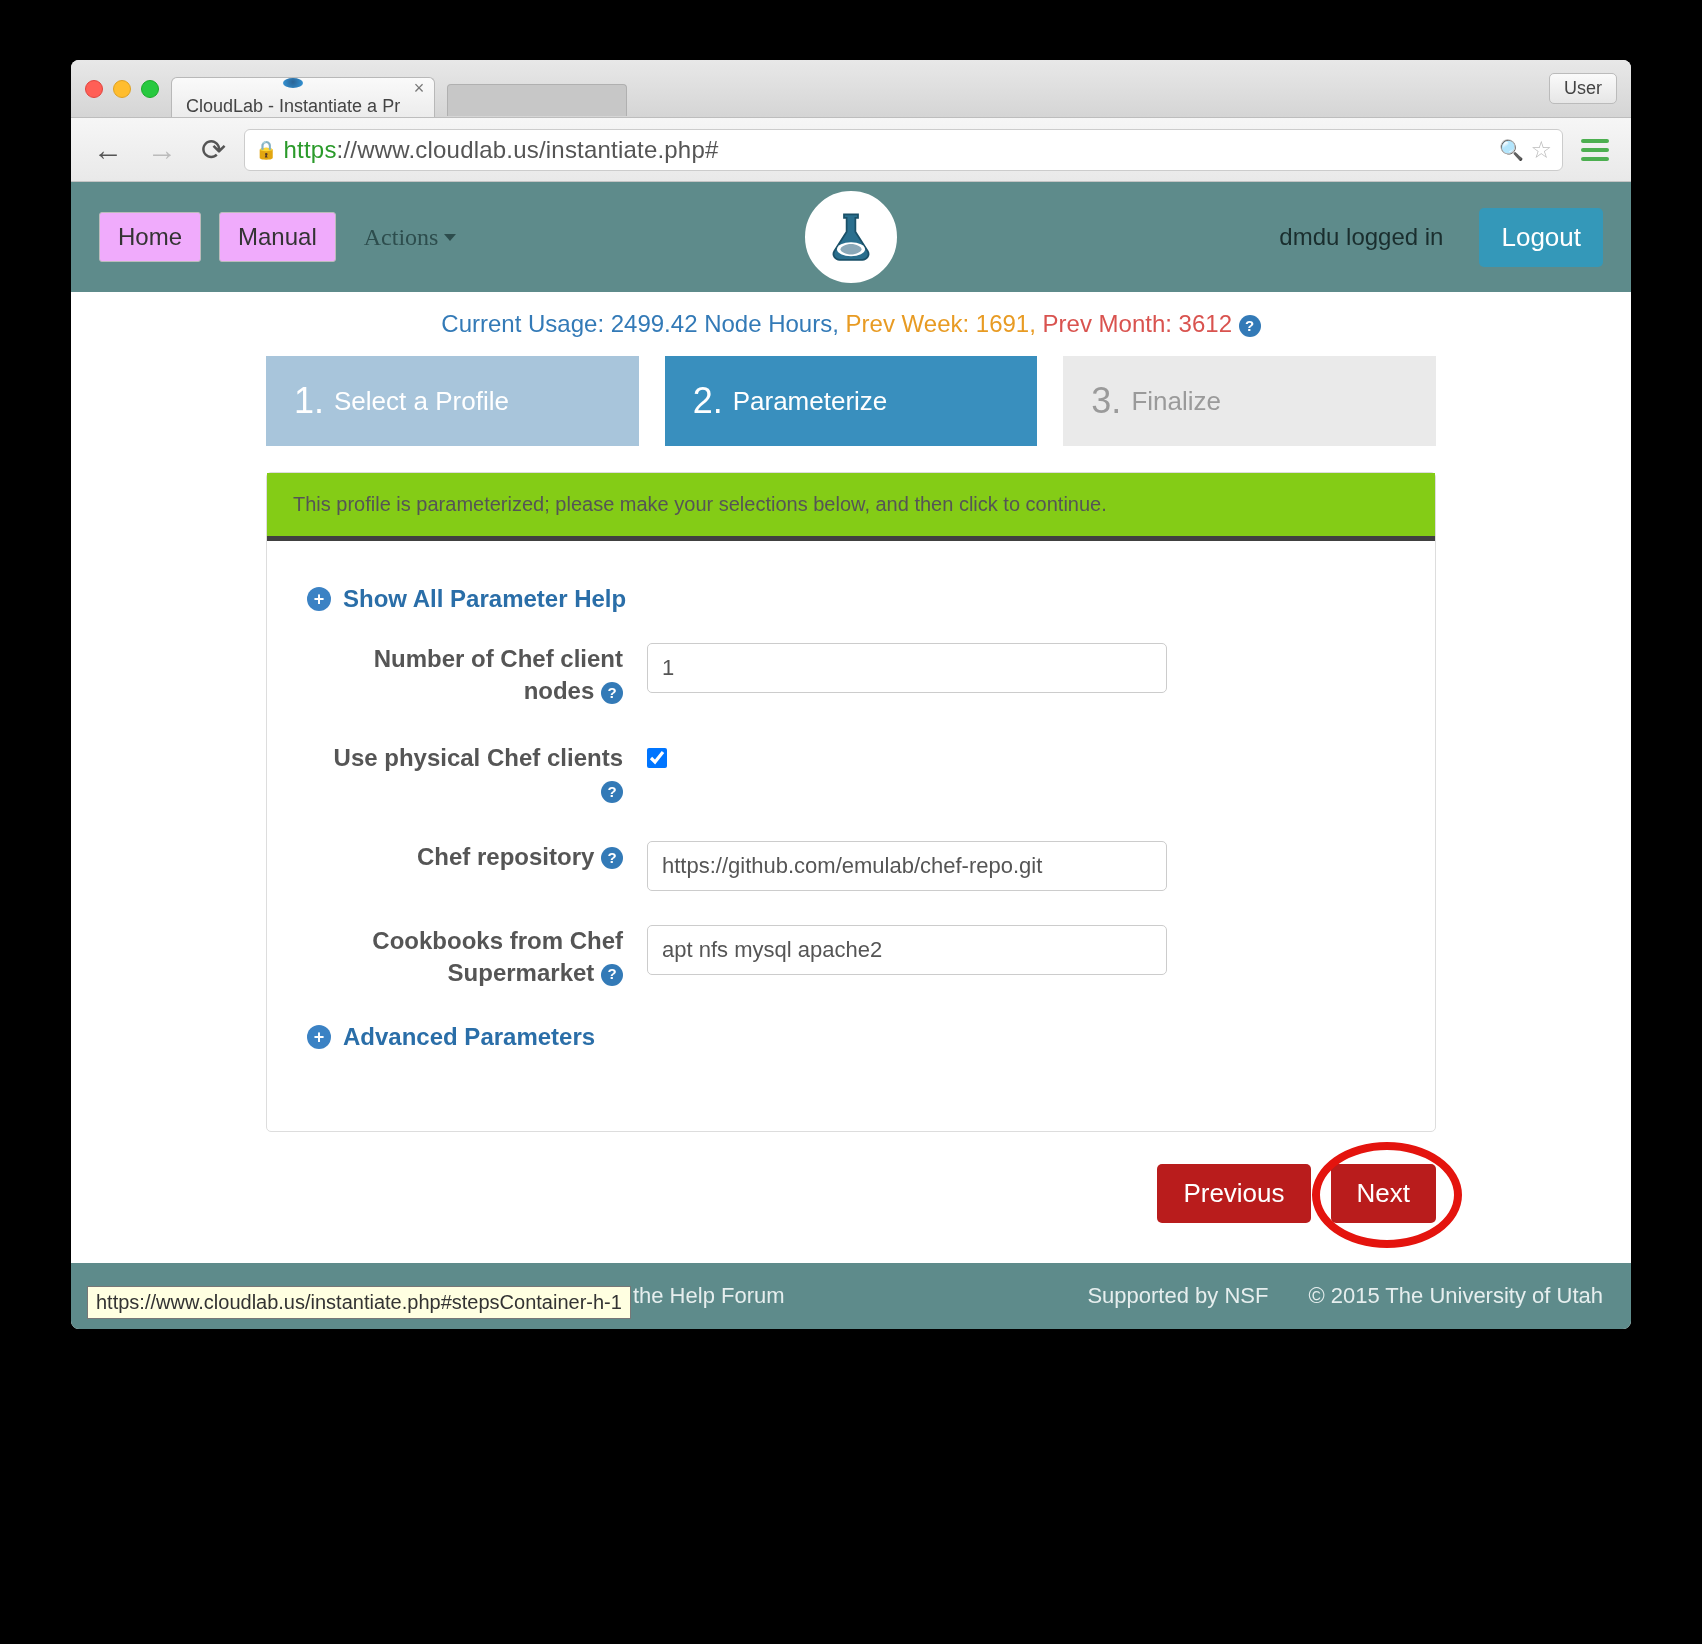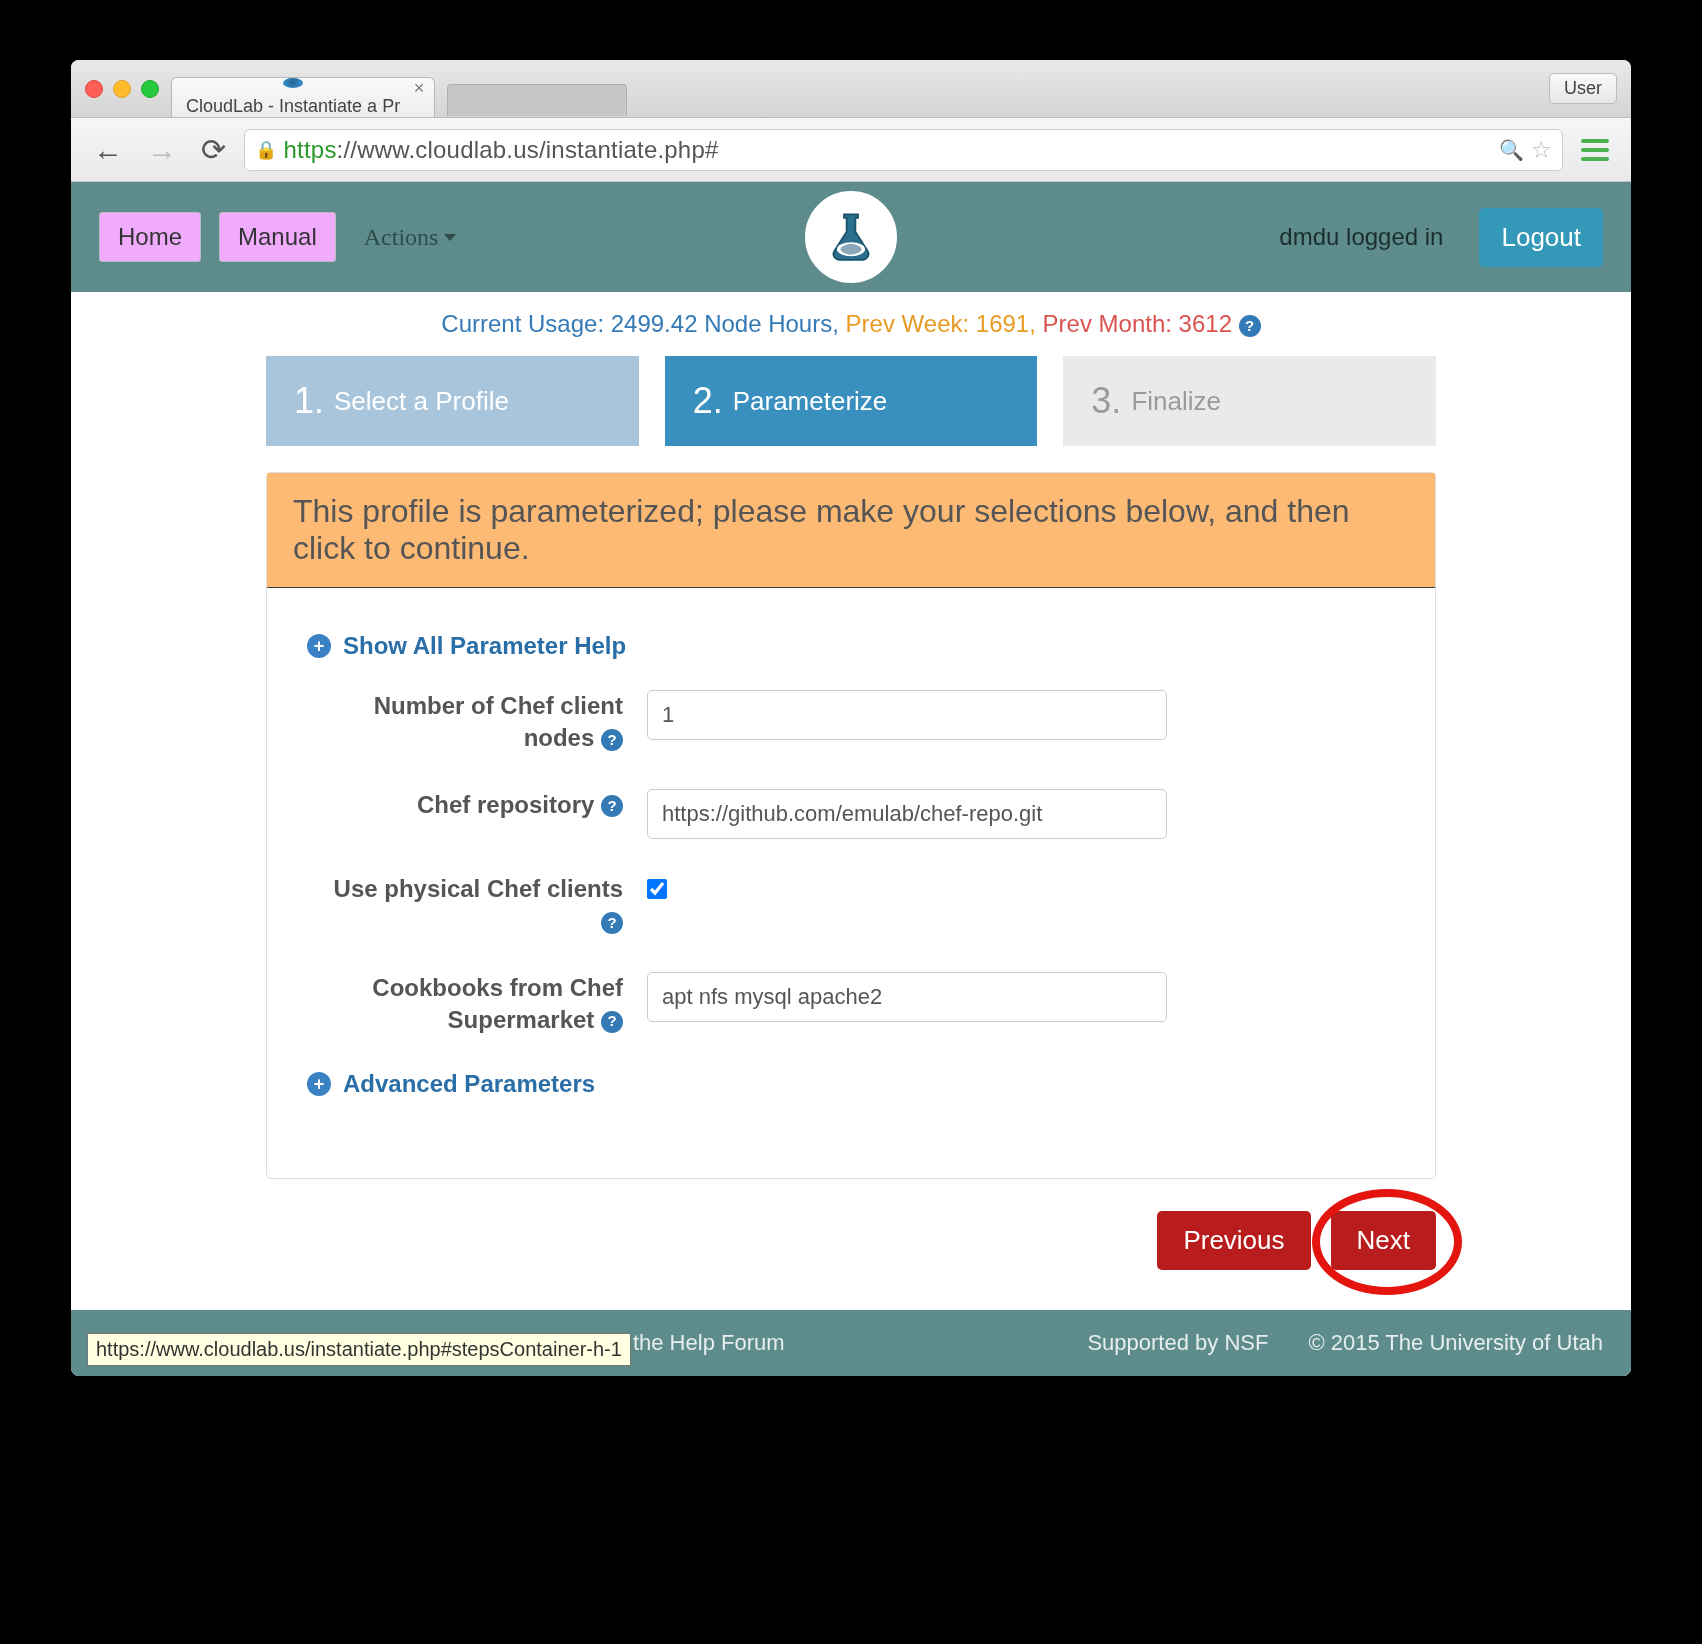"This profile is parameterized; please" .panel-msg { background: #fdba74 -> #84cc16; border-bottom: 1px solid #404040 -> 5px solid #404040; font-size: 32px -> 20px }
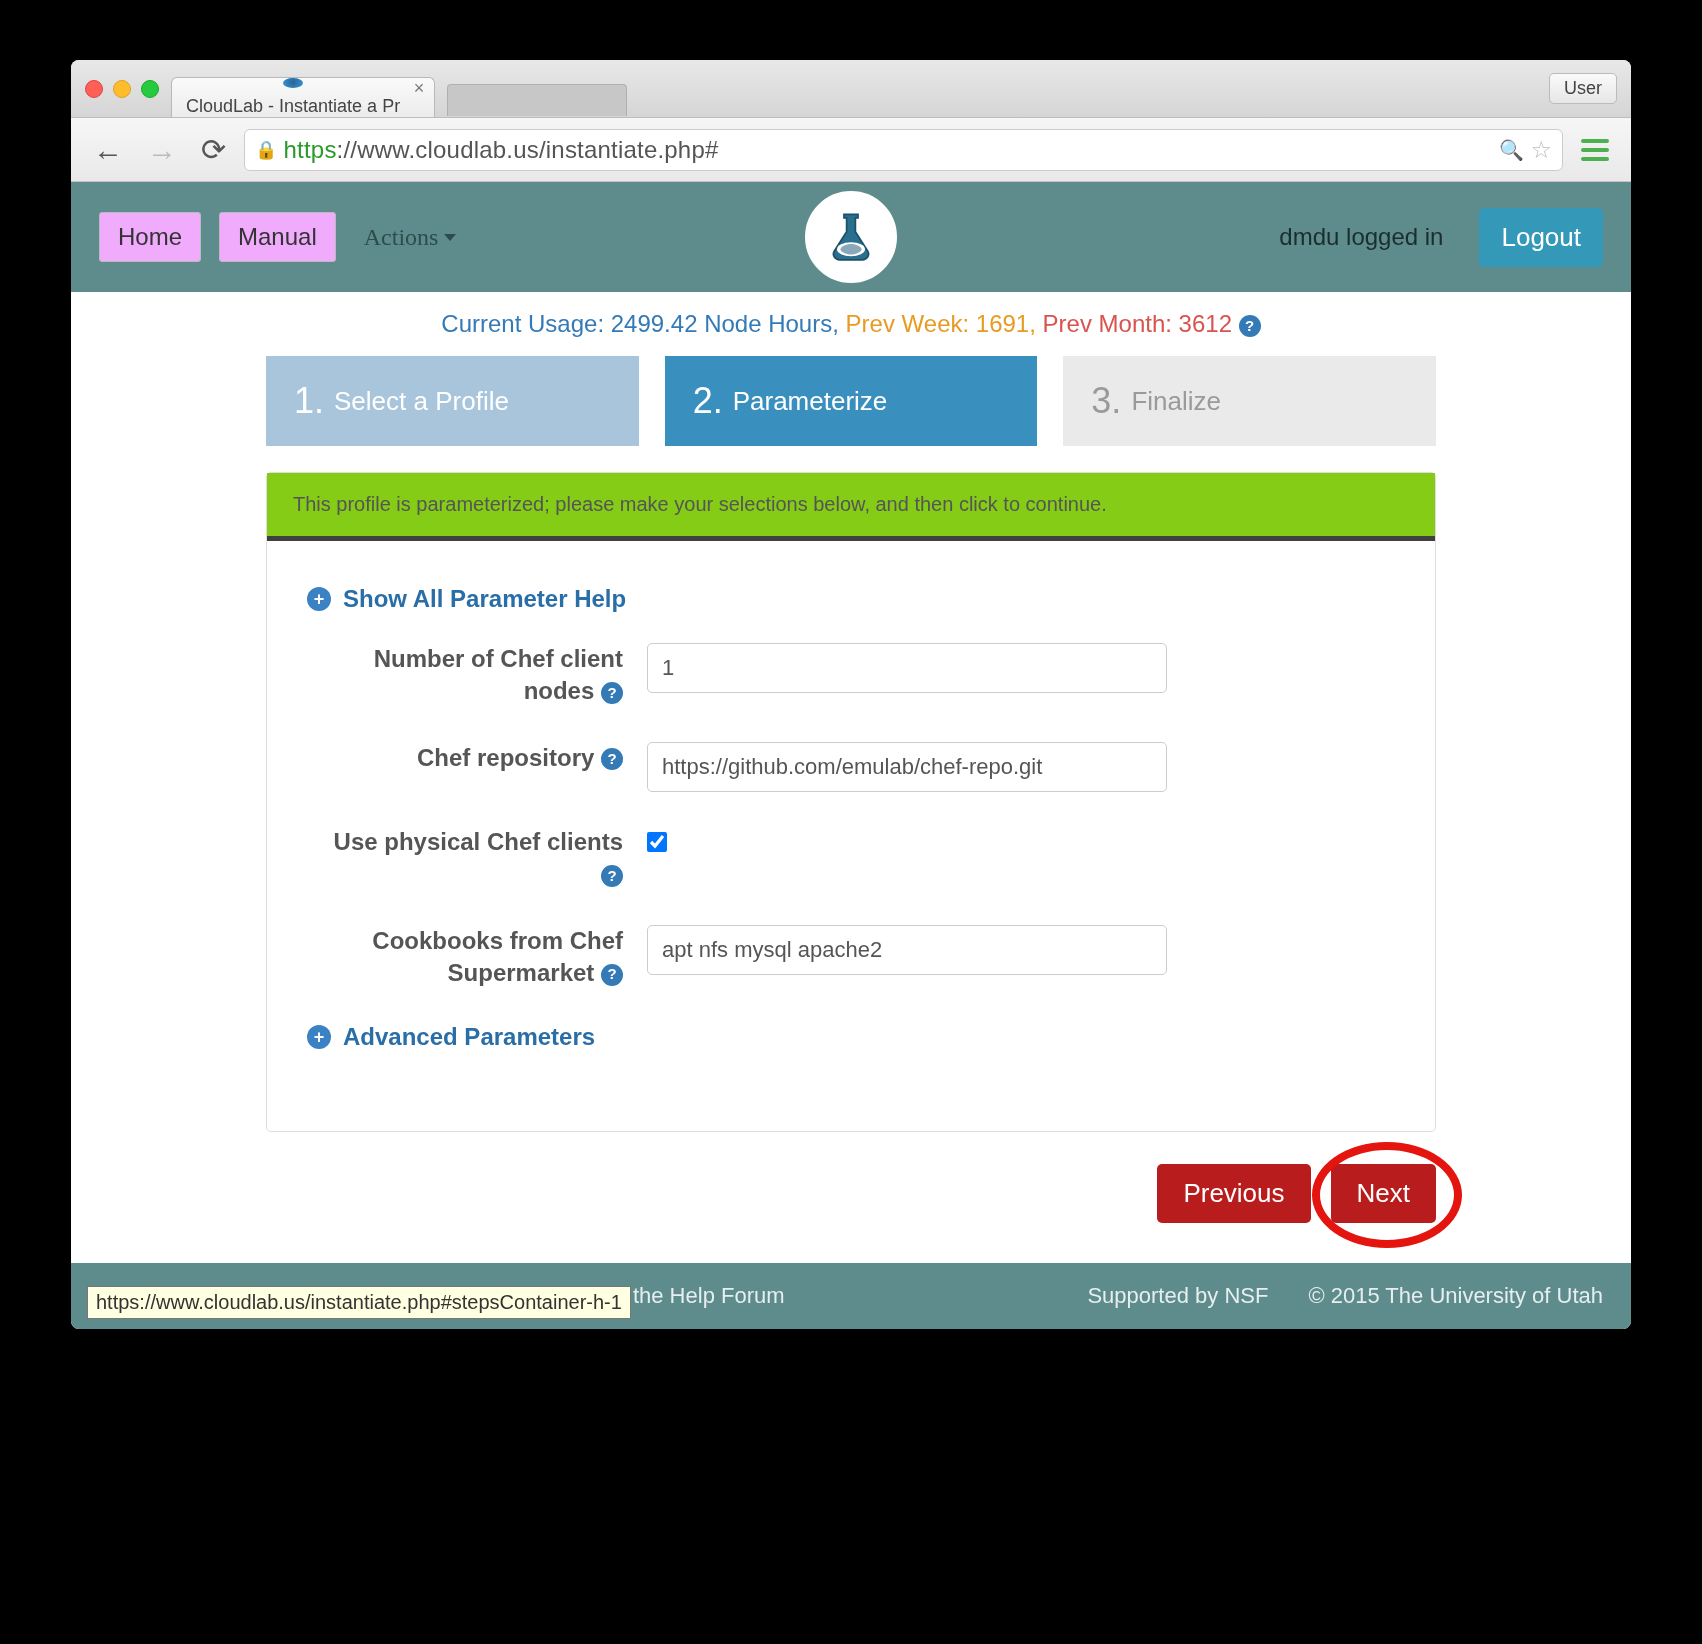"Chef repository ?" div.form-row { order: before "Use physical Chef clients ?" -> after "Use physical Chef clients ?" }
